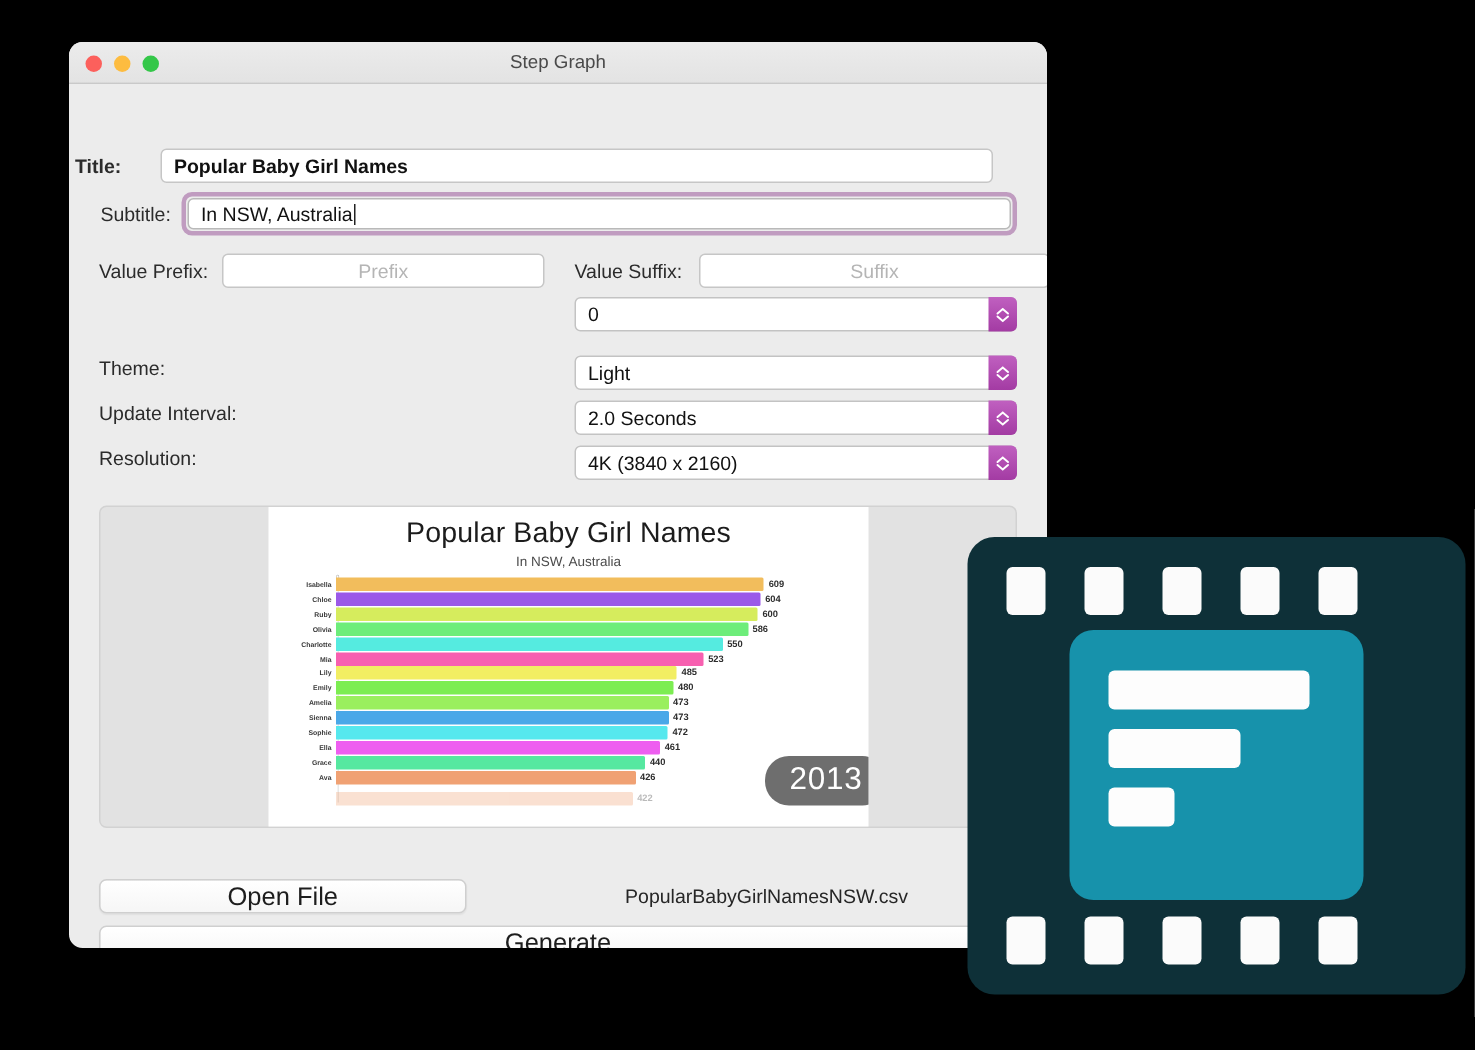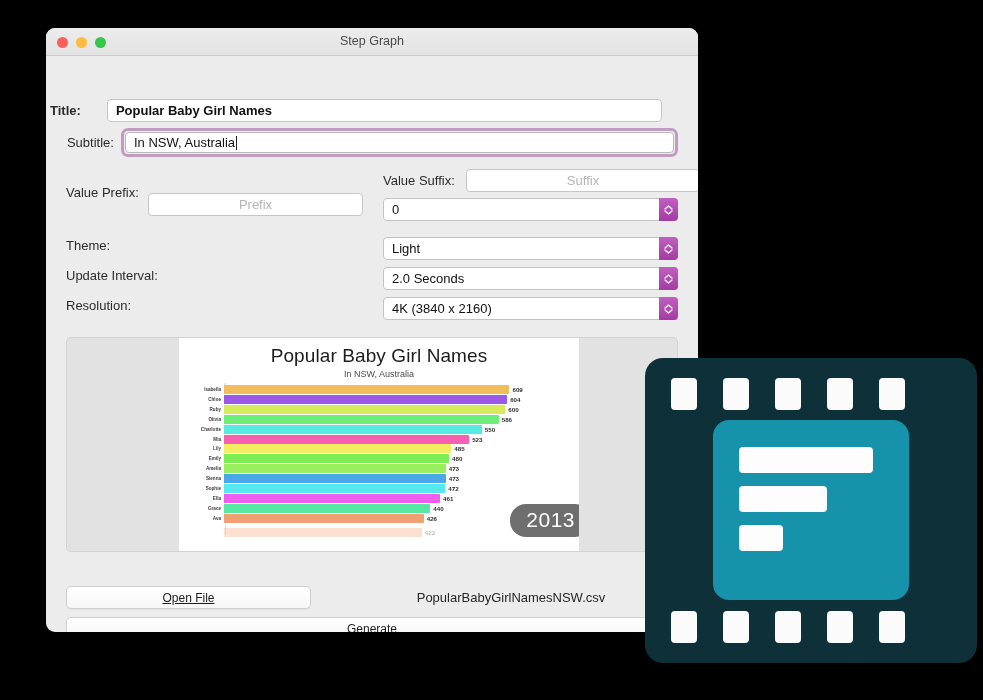"Prefix" div.tfield { margin-top: 24px -> none }
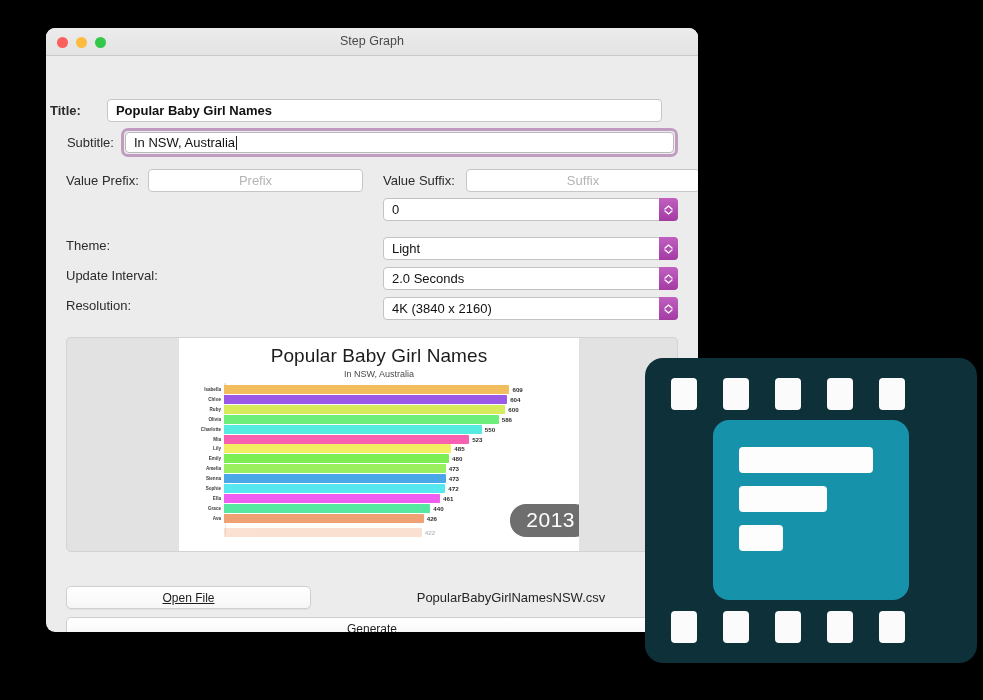"Open File" .btn-std { font-size: 12px -> 17px; text-decoration: underline -> none }
